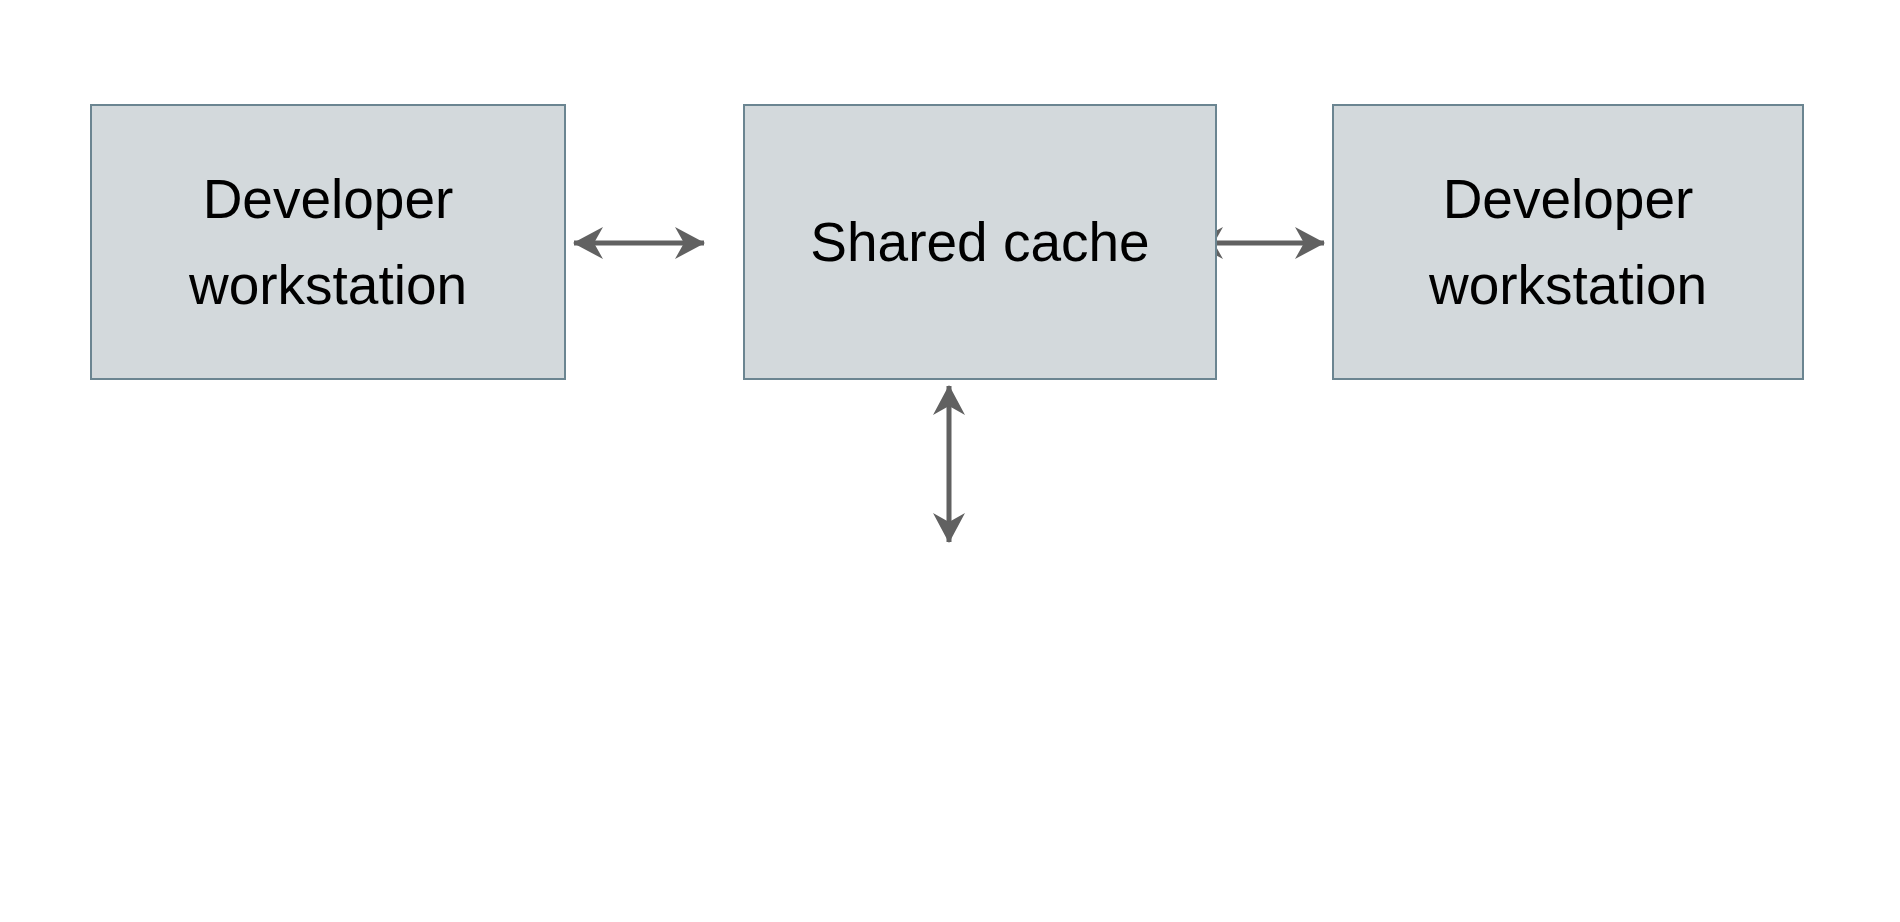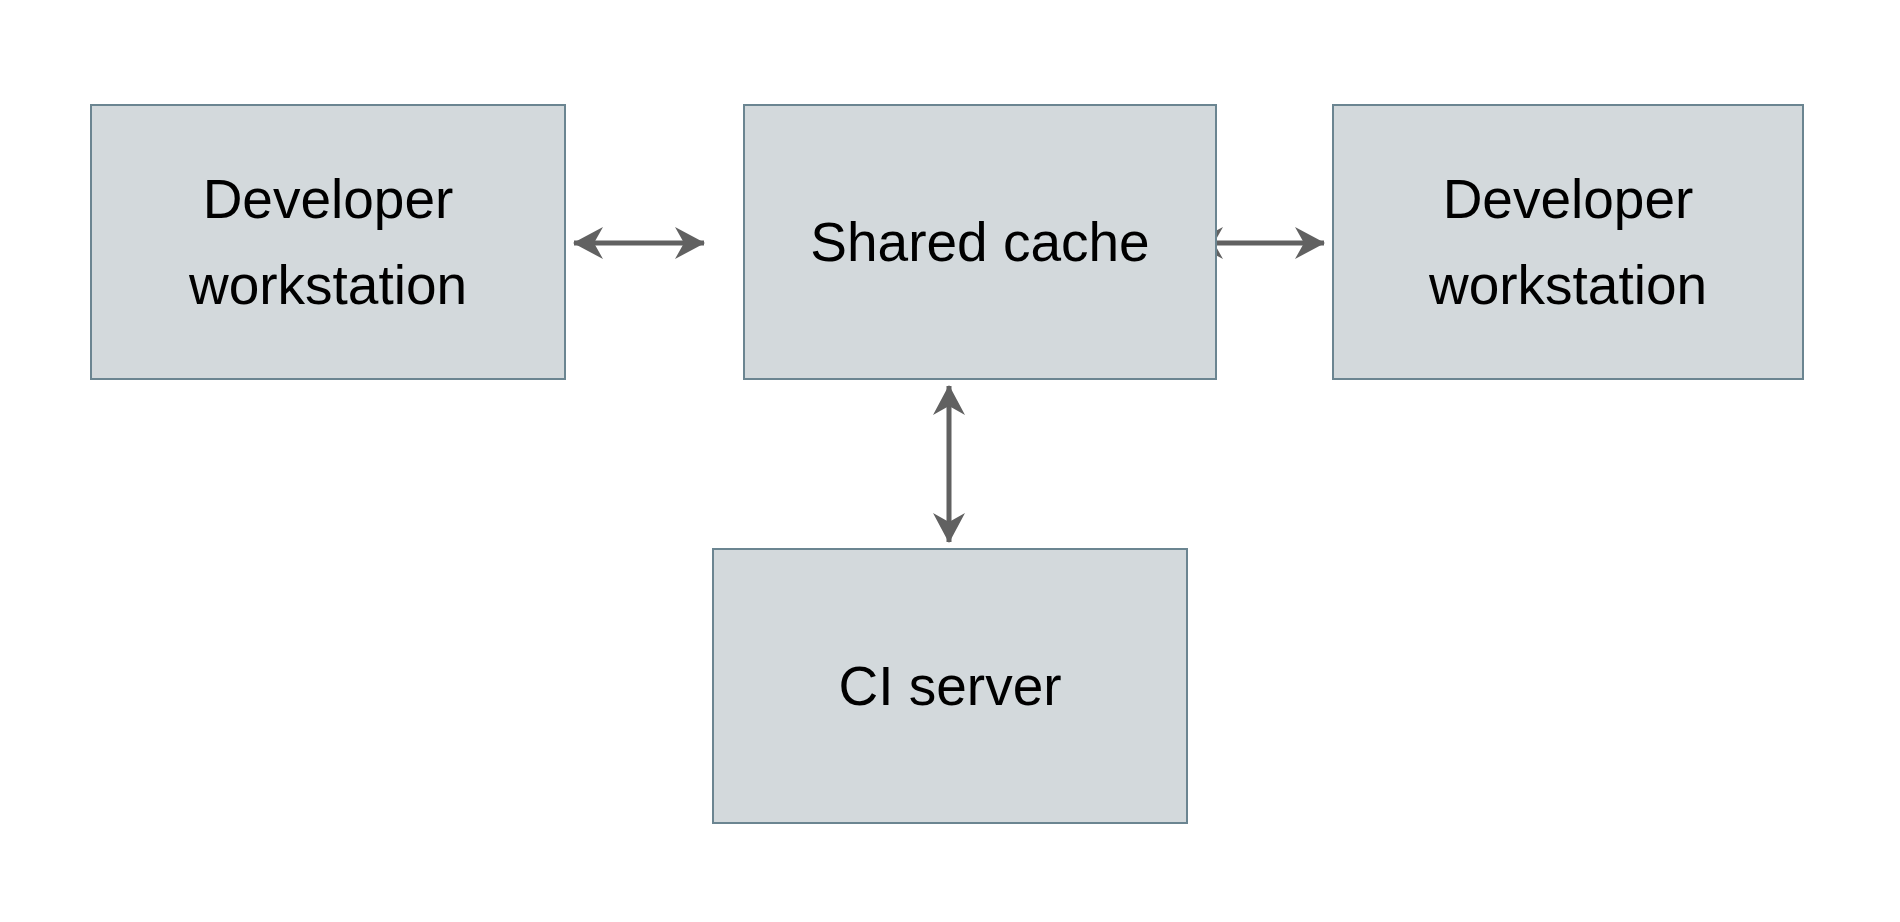"CI server" div.node { html: <div> <span>CI server</span> </div> -> none }
